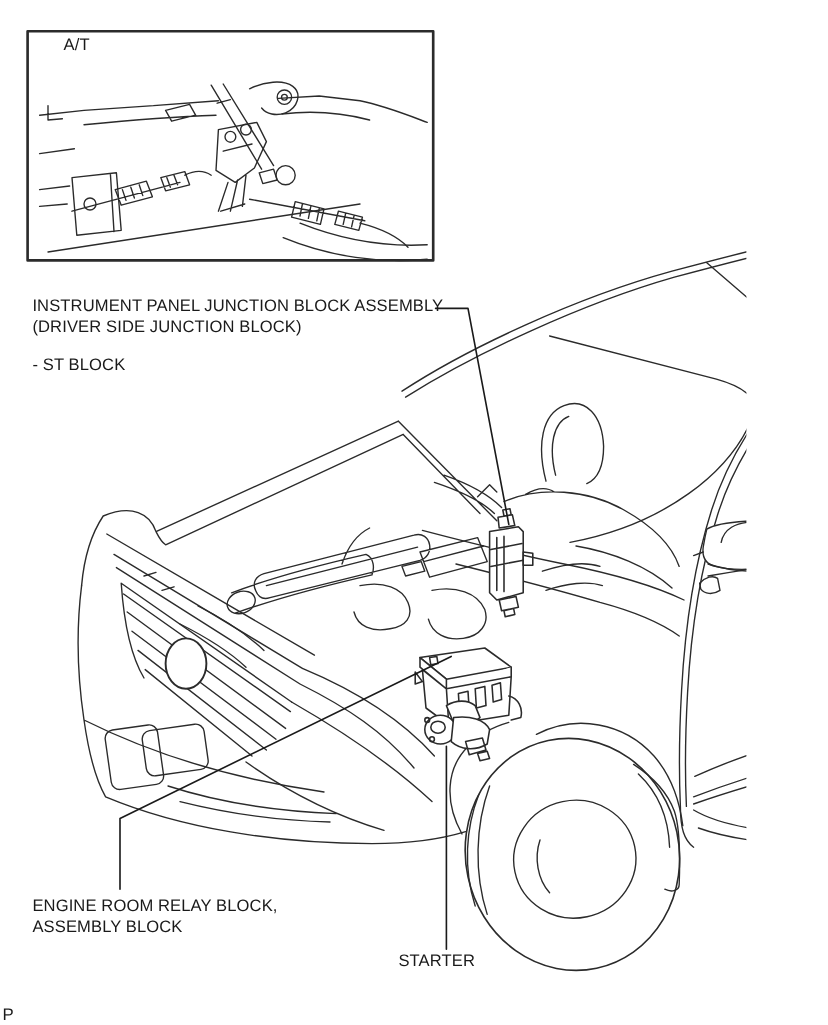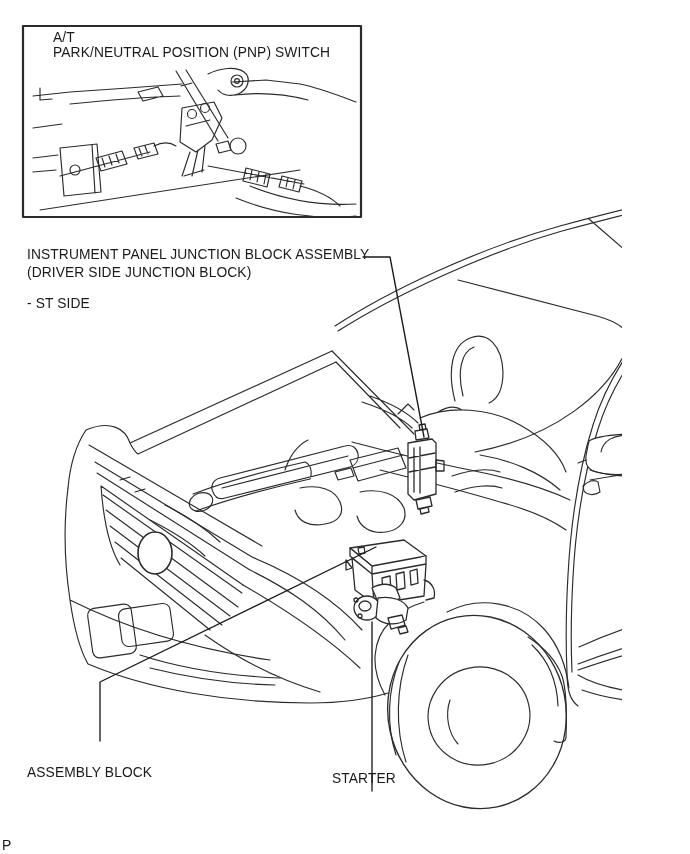"PARK/NEUTRAL POSITION (PNP) SWITCH" div.lbl { html: <div>PARK/NEUTRAL POSITION (PNP) SWITCH</div> -> none }
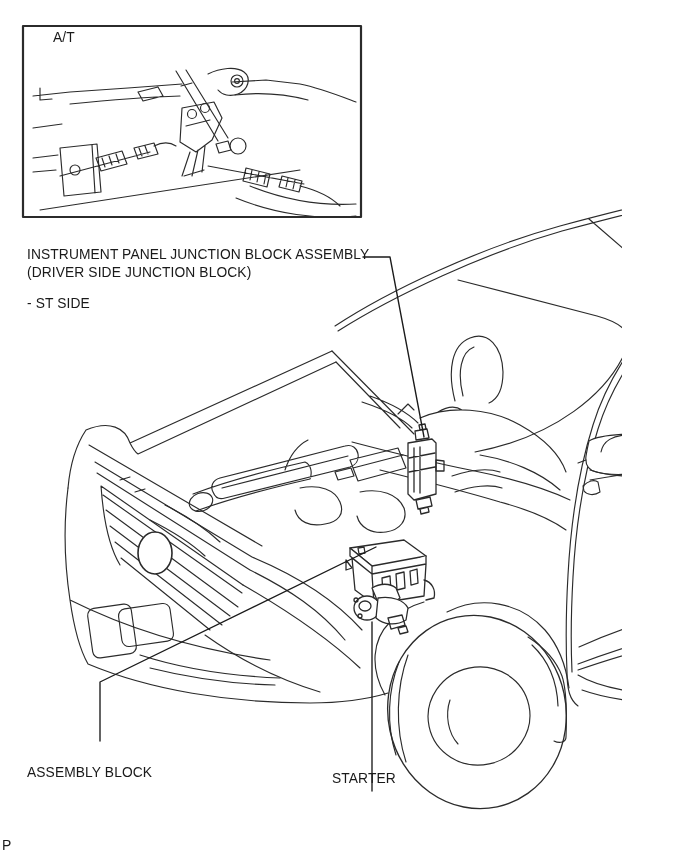"- ST SIDE" div.lbl { text: SIDE -> BLOCK }
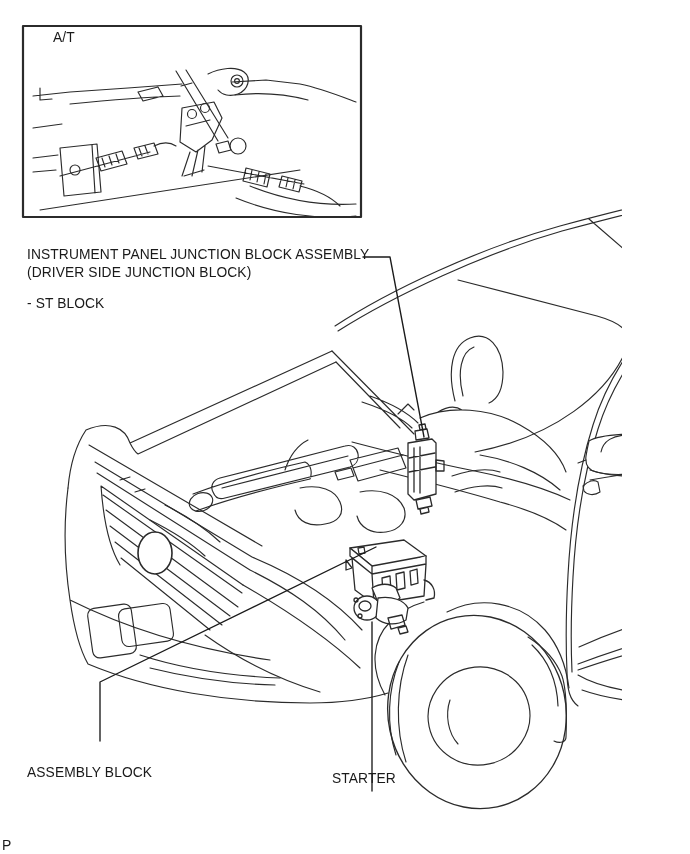"ENGINE ROOM RELAY BLOCK," div.lbl { html: none -> <div>ENGINE ROOM RELAY BLOCK,</div> }
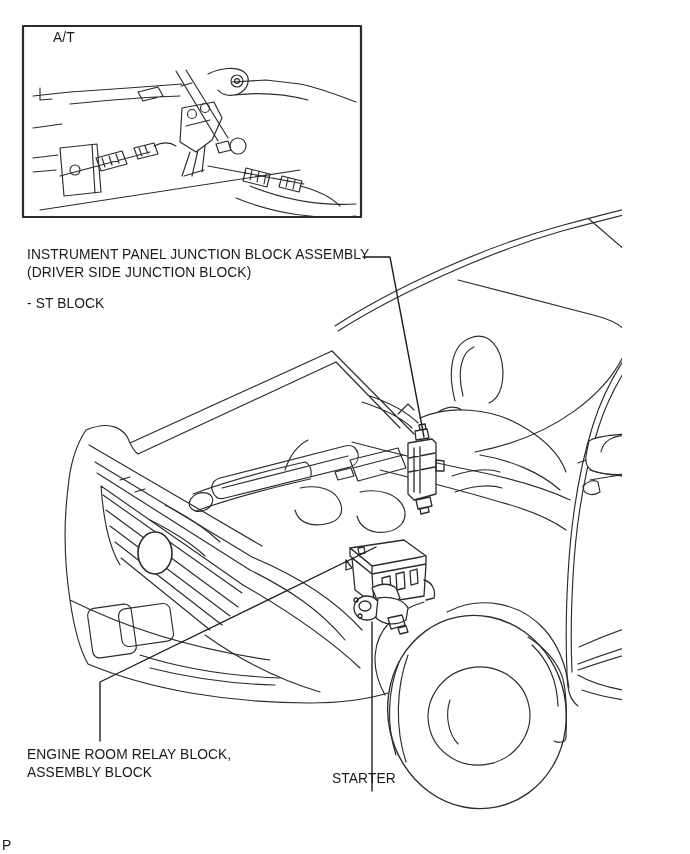"STARTER" div.lbl { top: 770px -> 792px }
